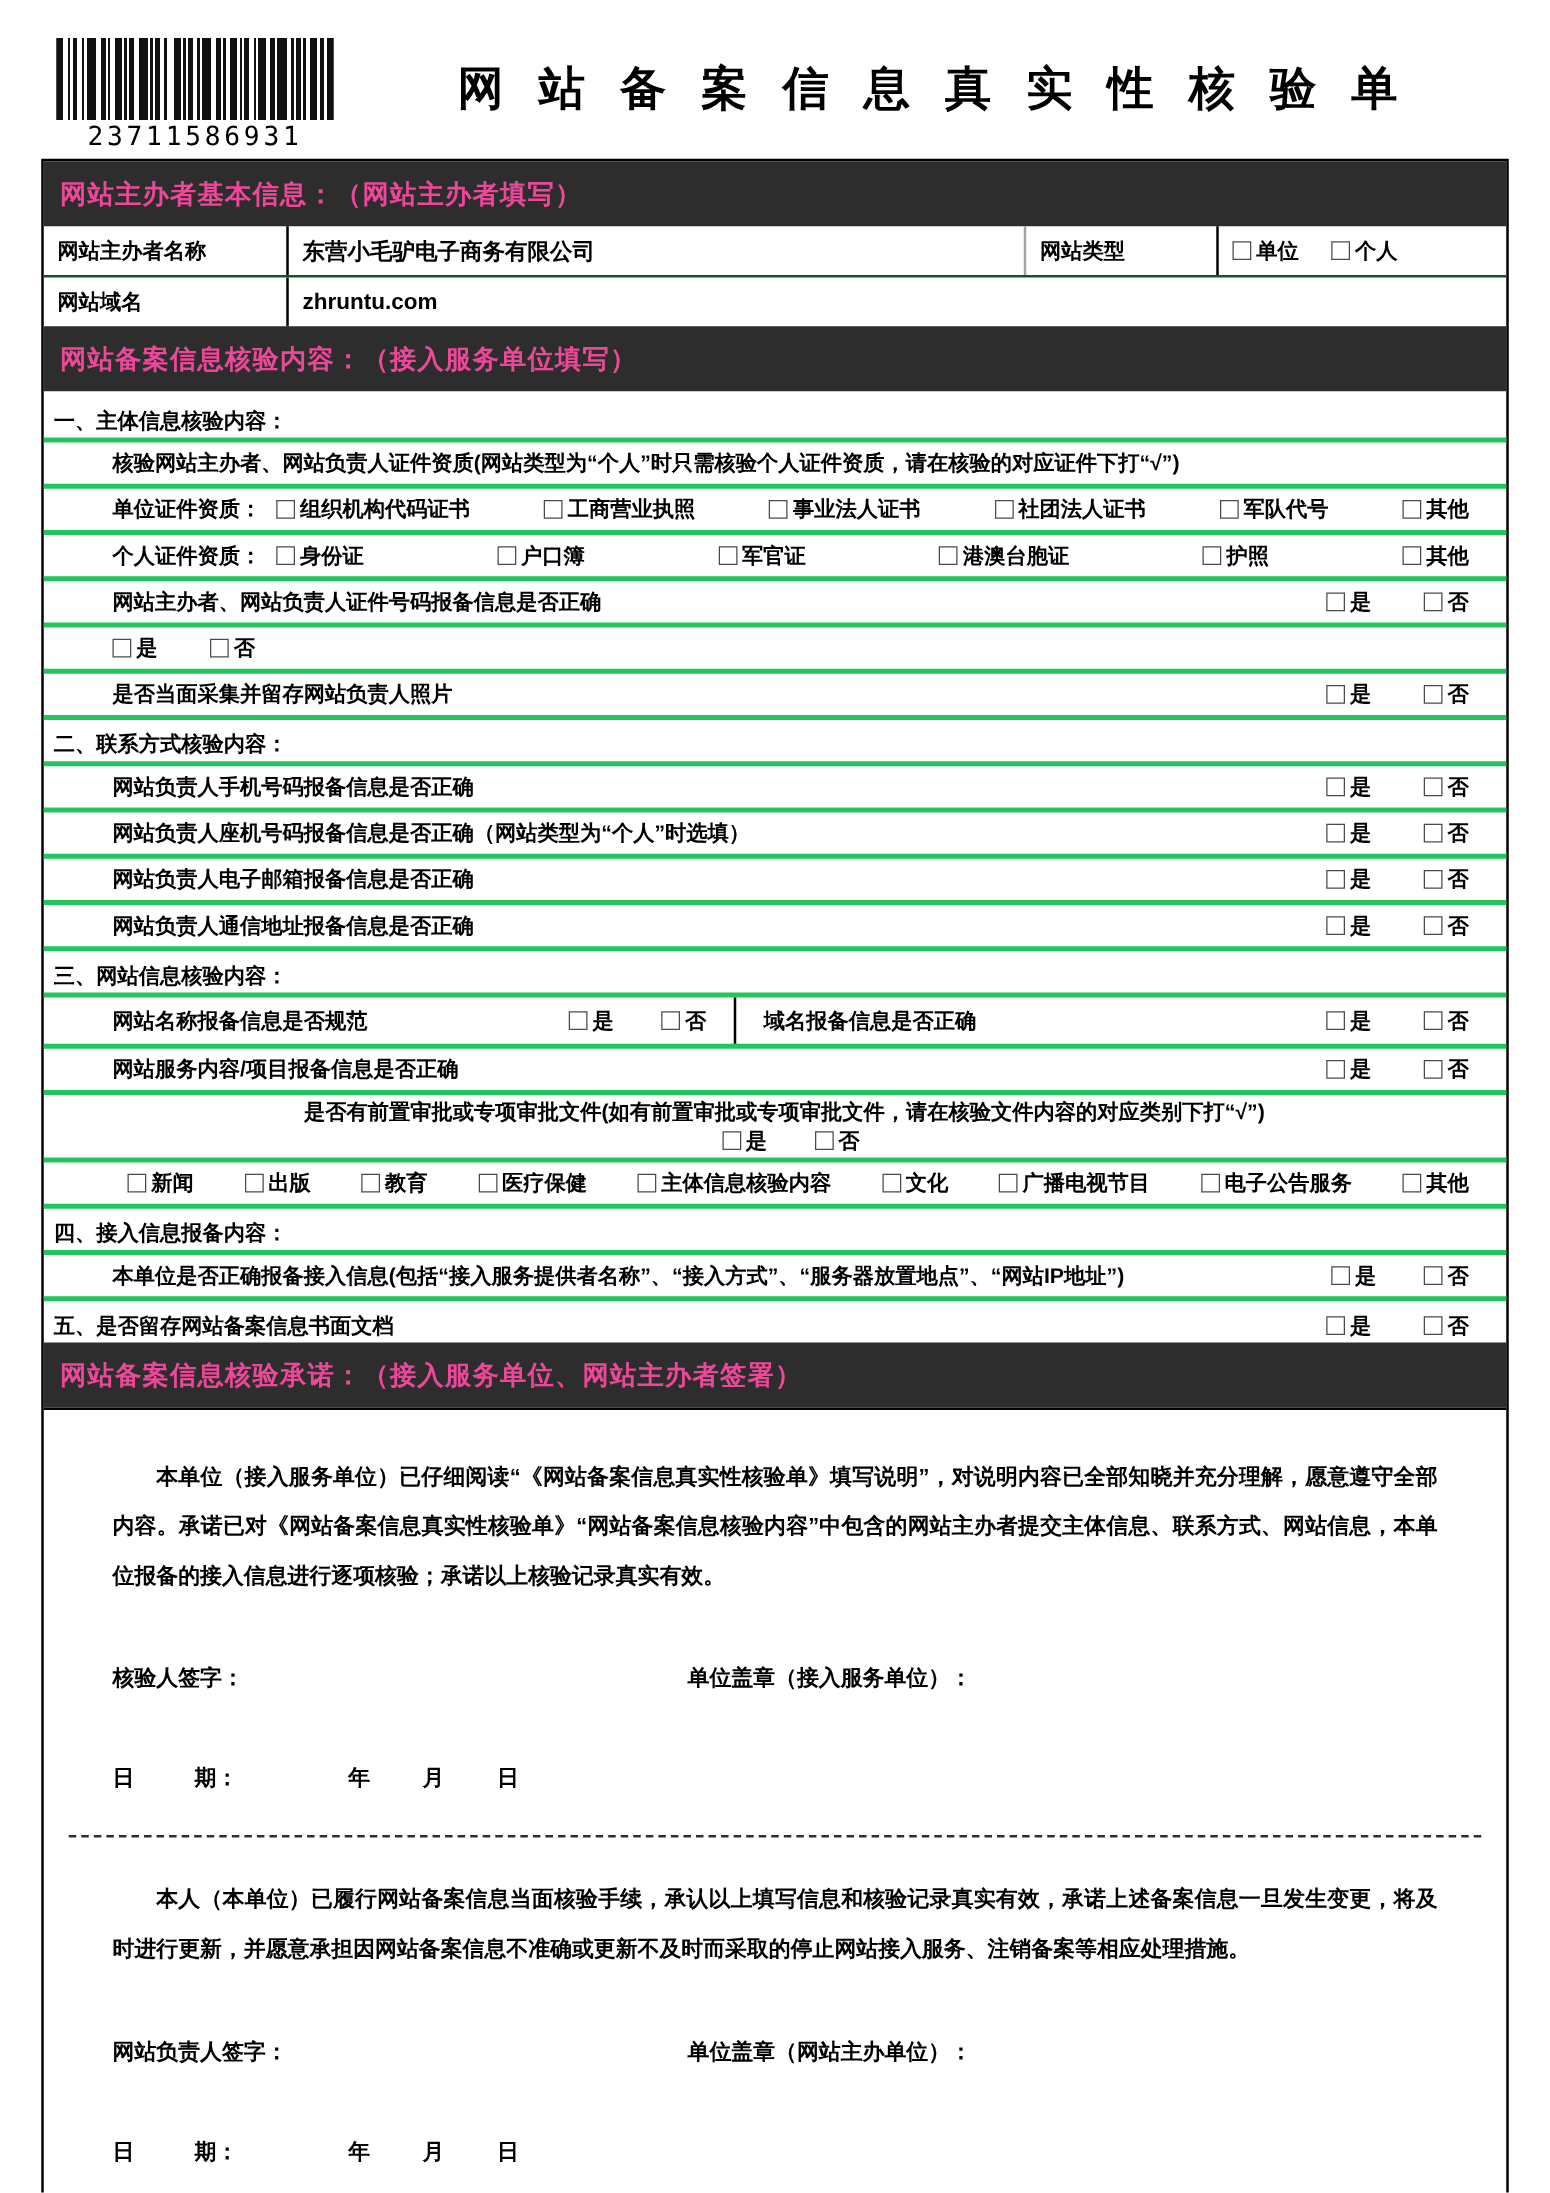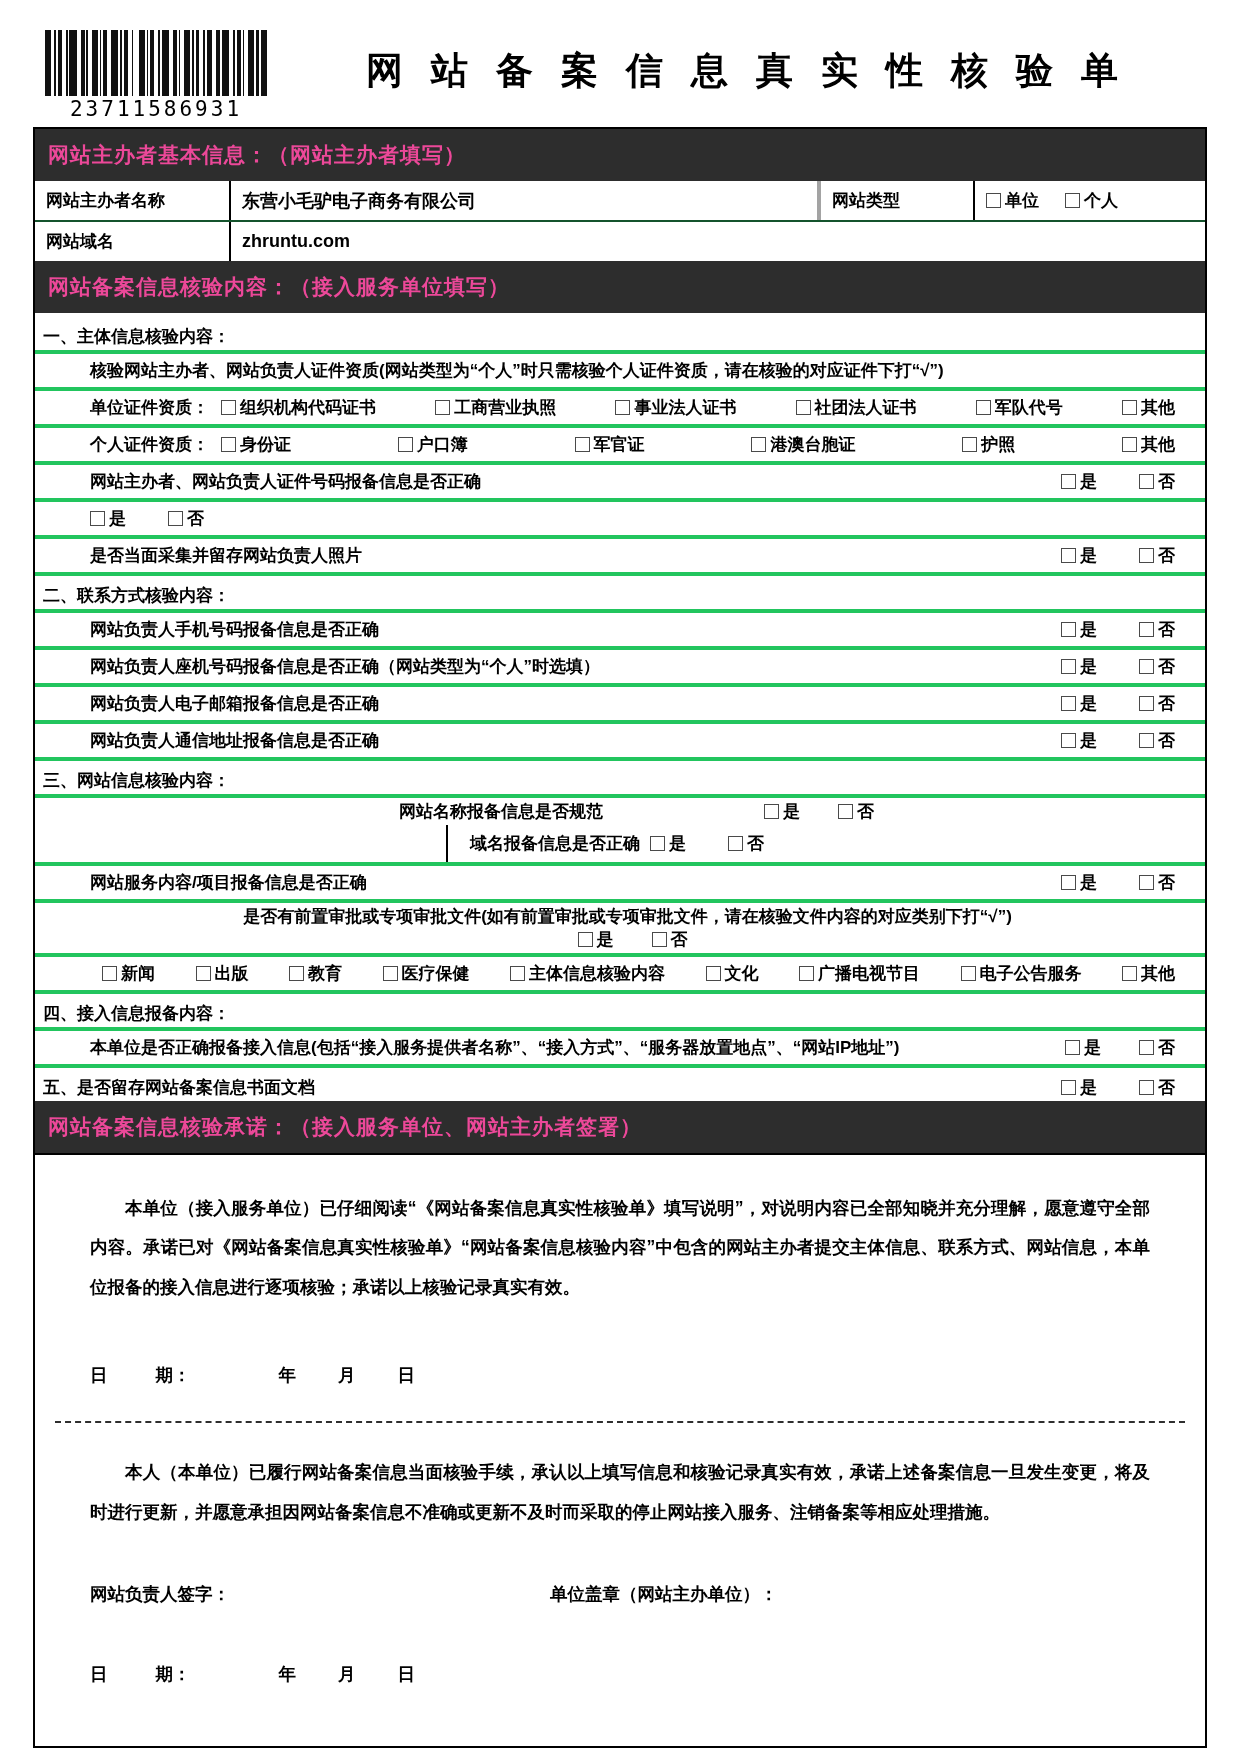"网站类型" .c-type { border-left: 4px solid #a3a3a3 -> 2px solid #a3a3a3 }
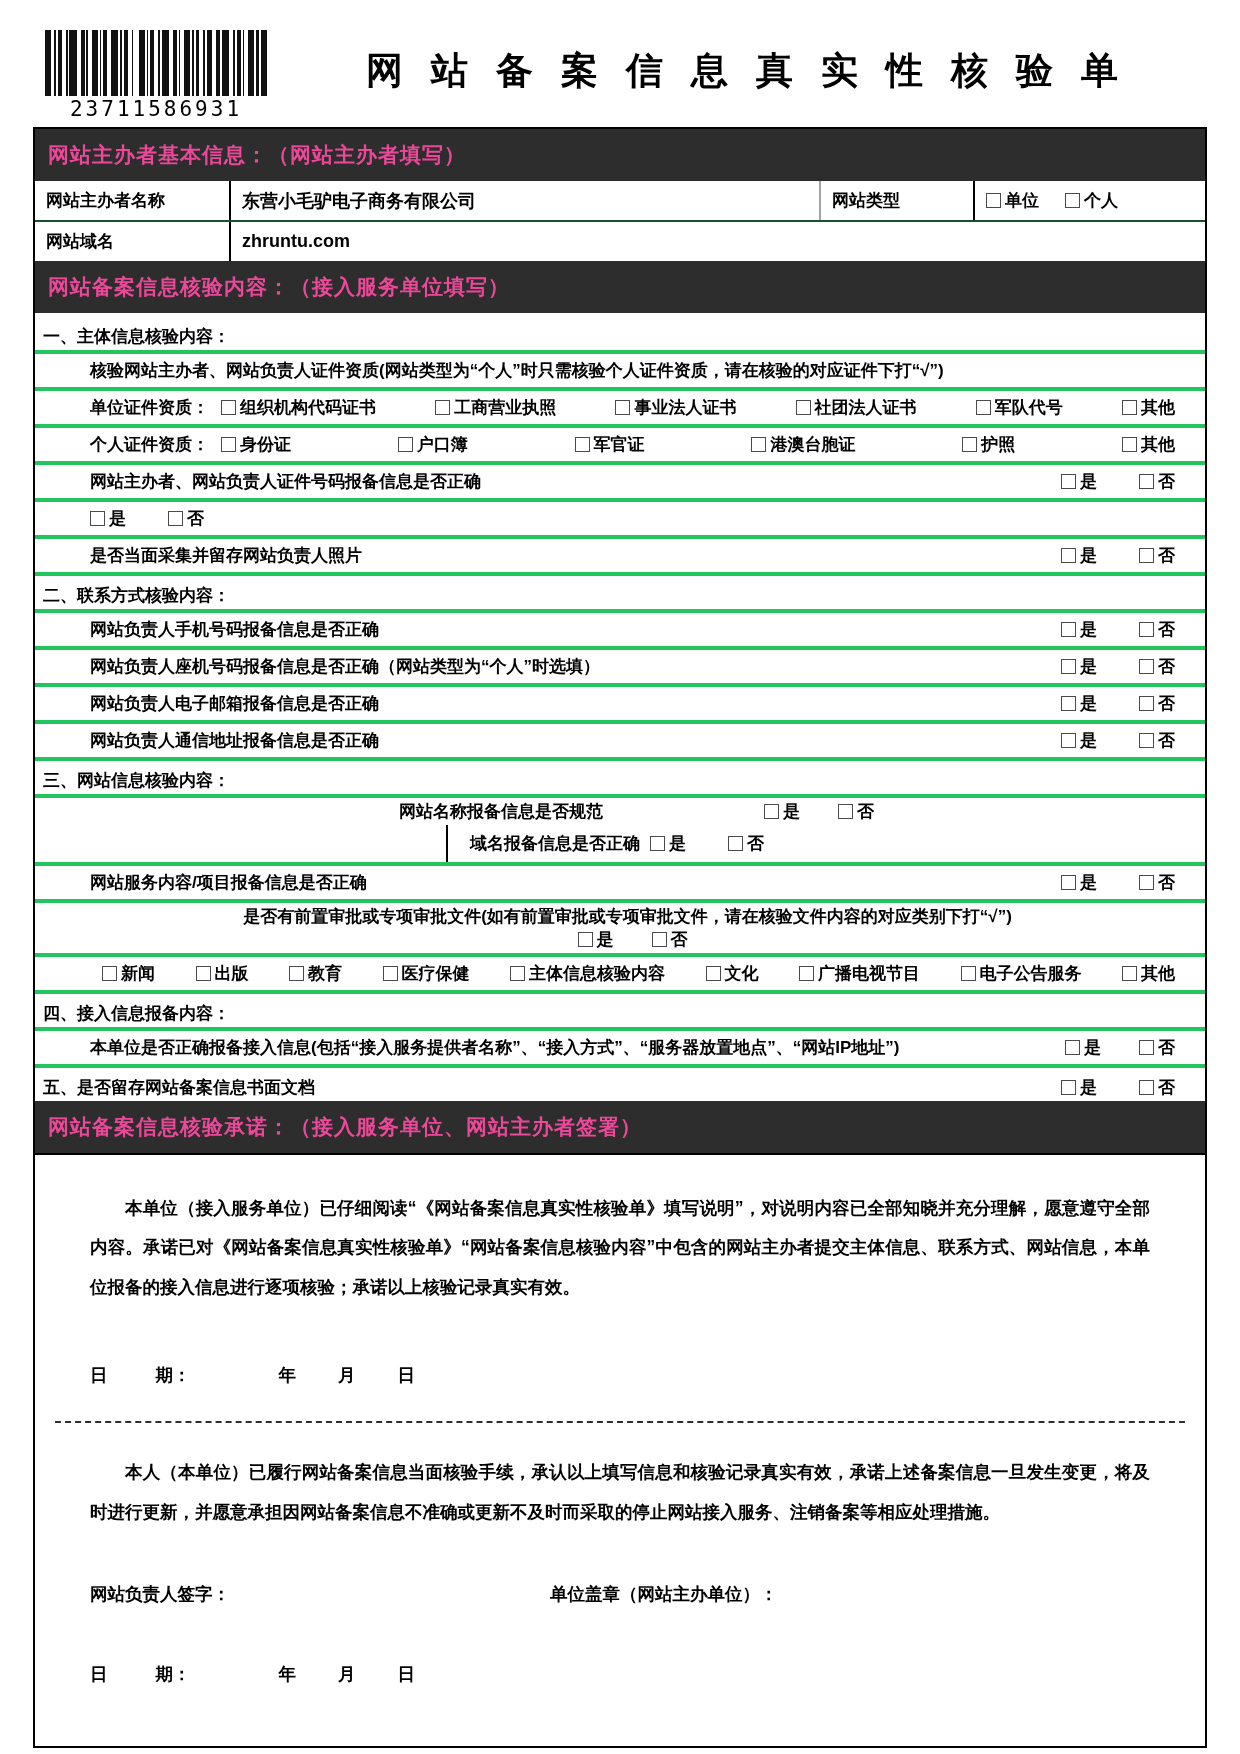"网站名称报备信息是否规范" .row.split { flex-direction: column -> none }
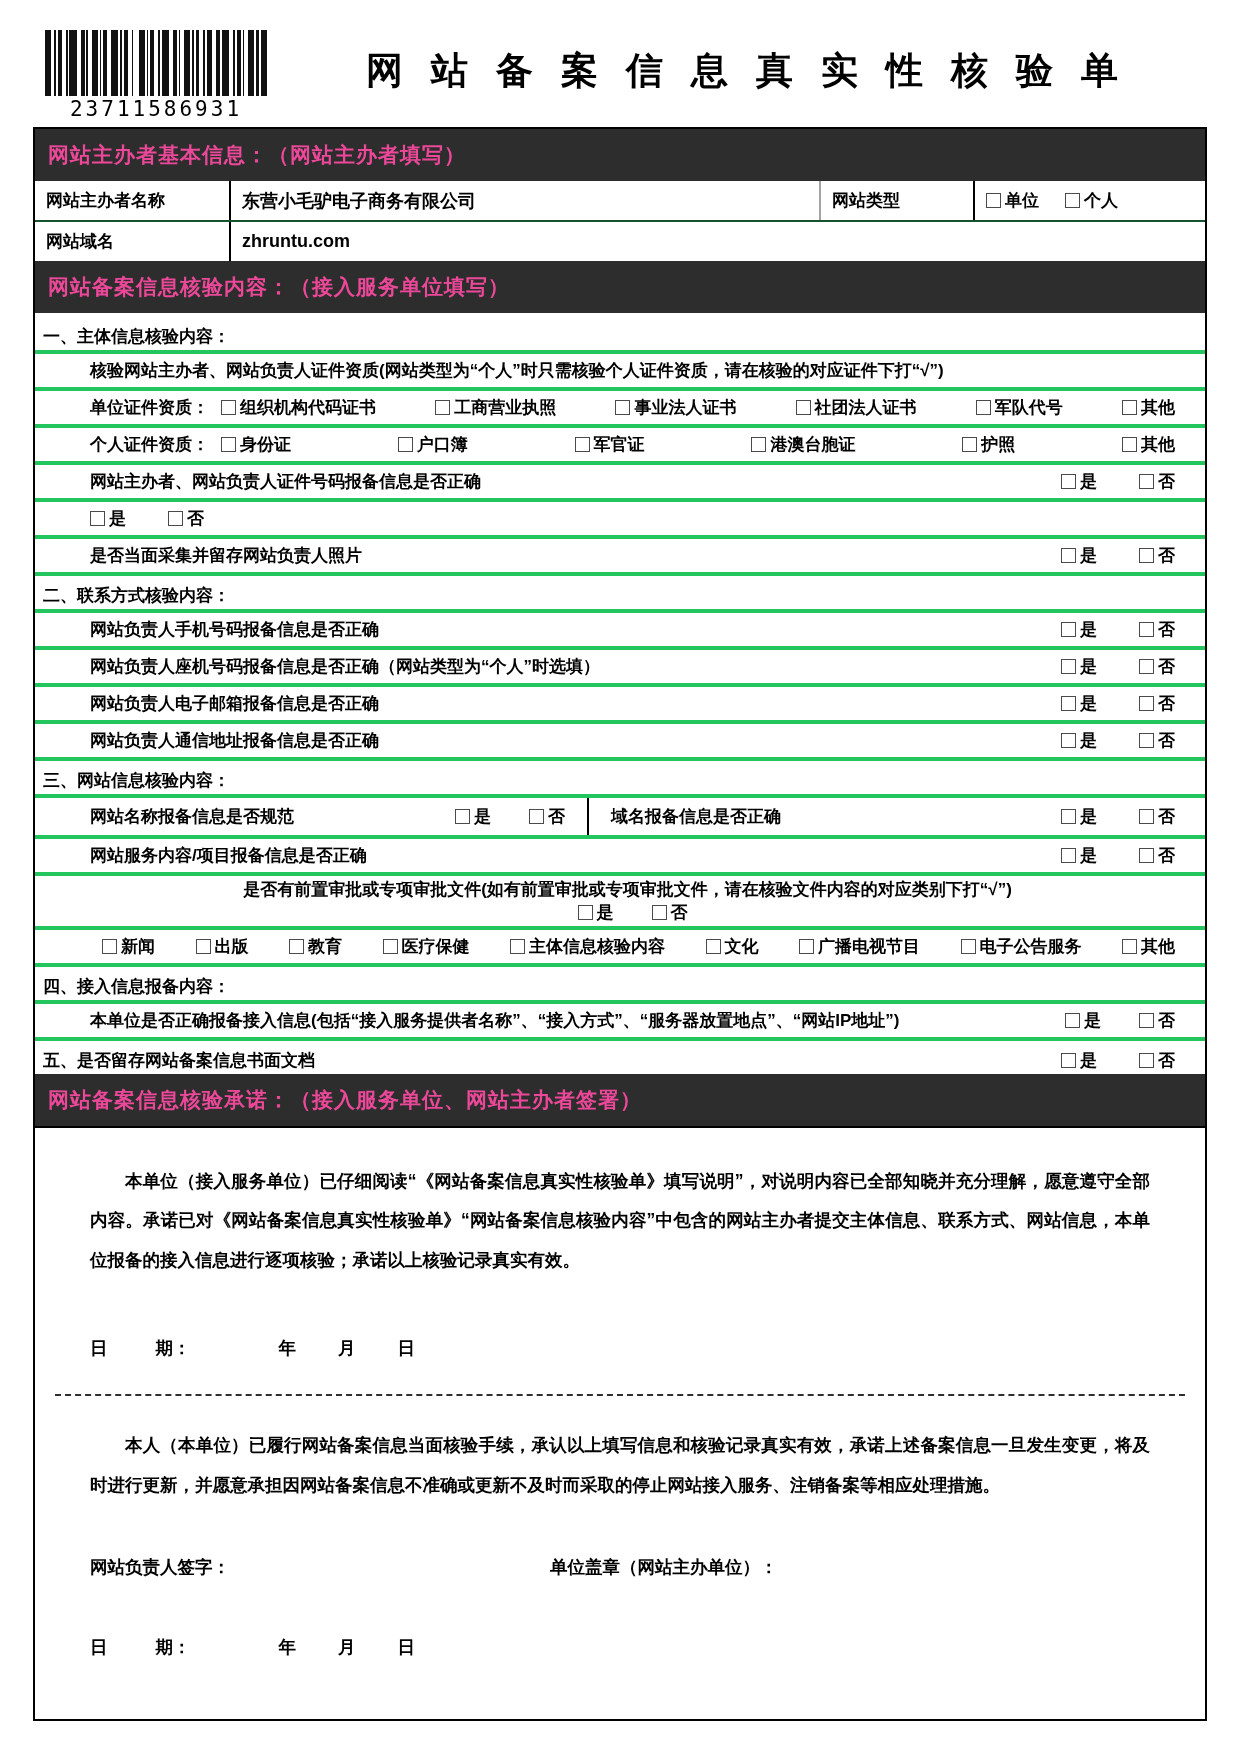"核验人签字：" div.signrow { html: none -> <div> <span>核验人签字：</span> <span>单位盖章（接入服务单位）：</span> </div> }
